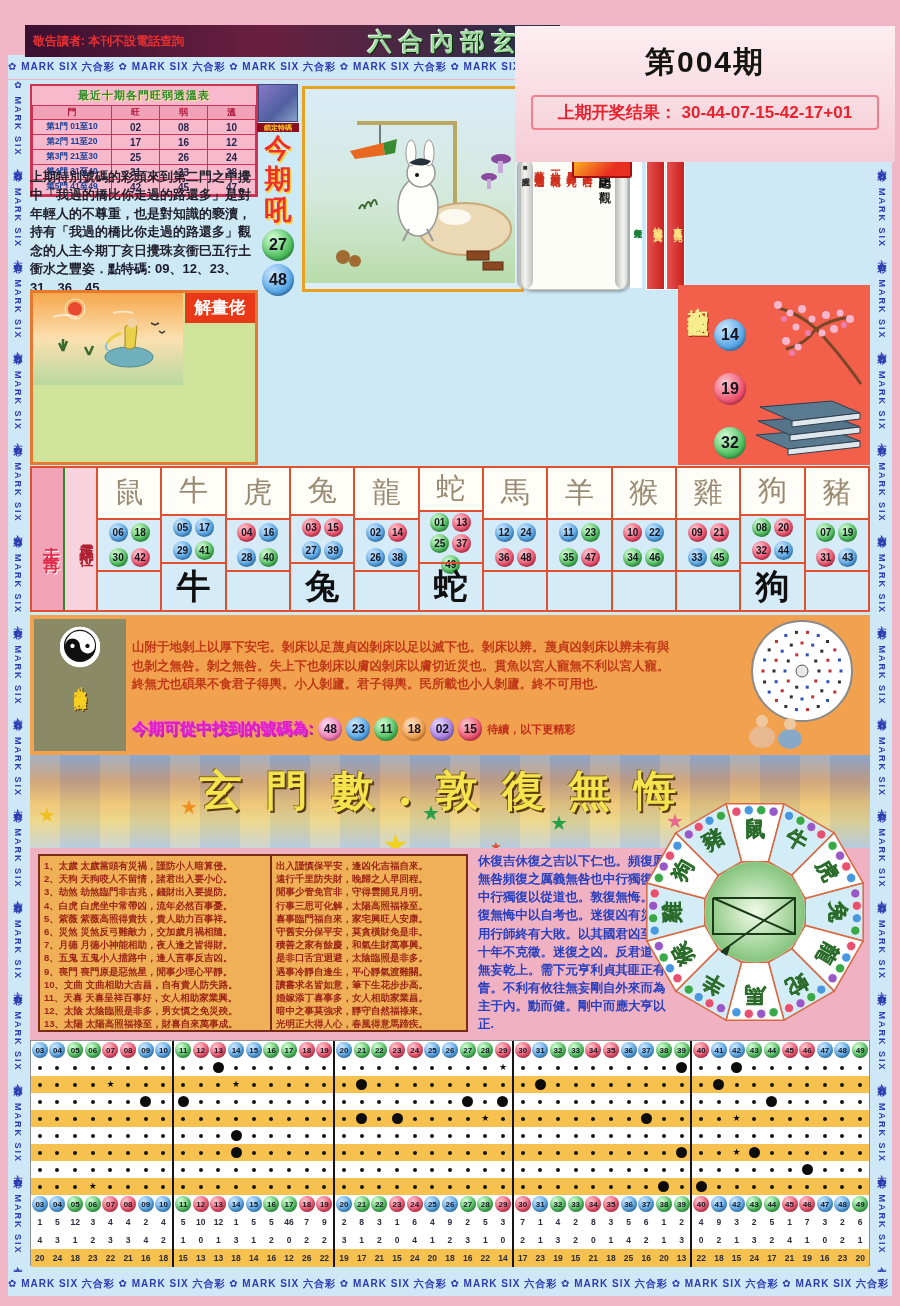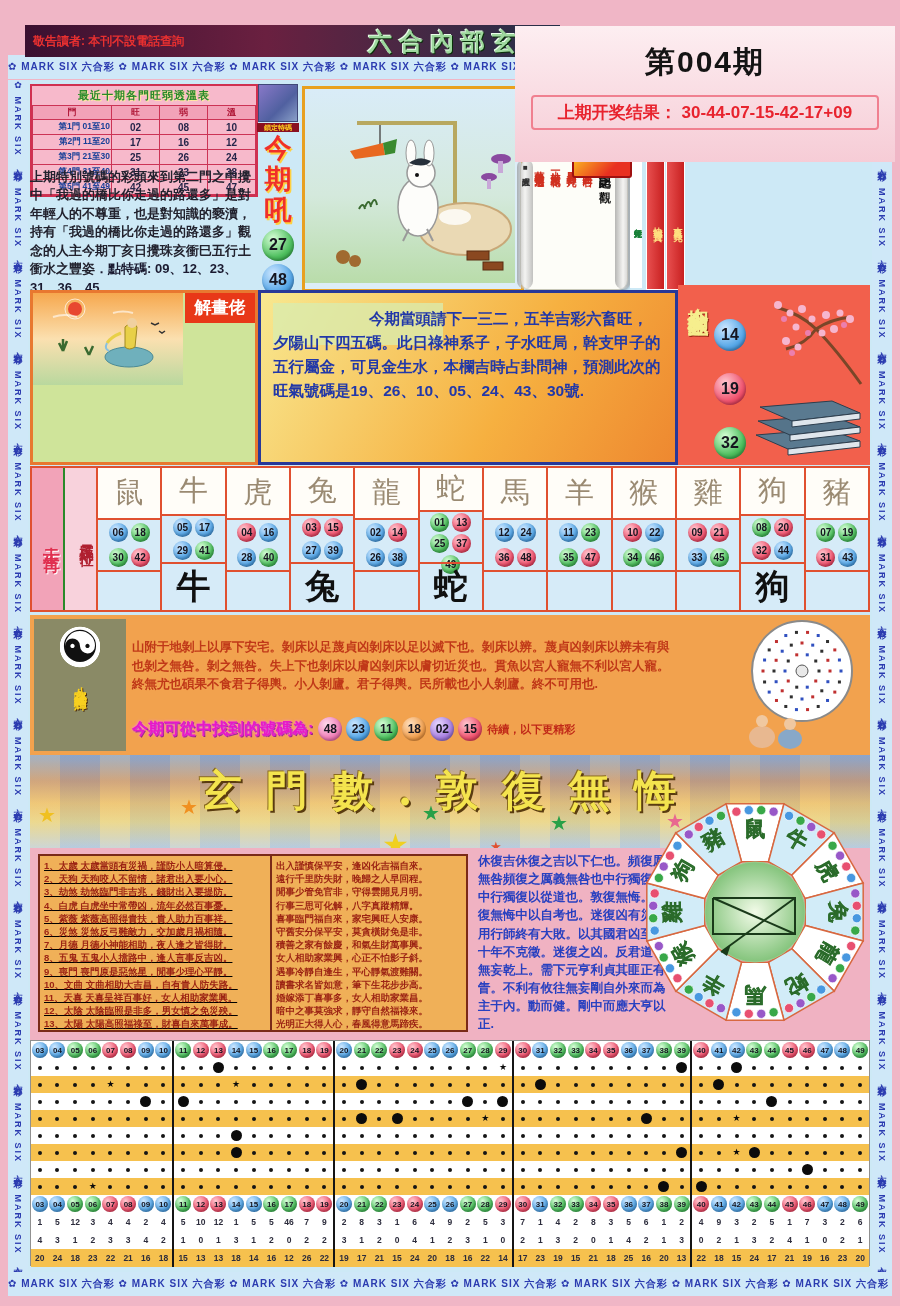"30-44-07-15-42-17+09" span { text: 30-44-07-15-42-17+09 -> 30-44-07-15-42-17+01 }
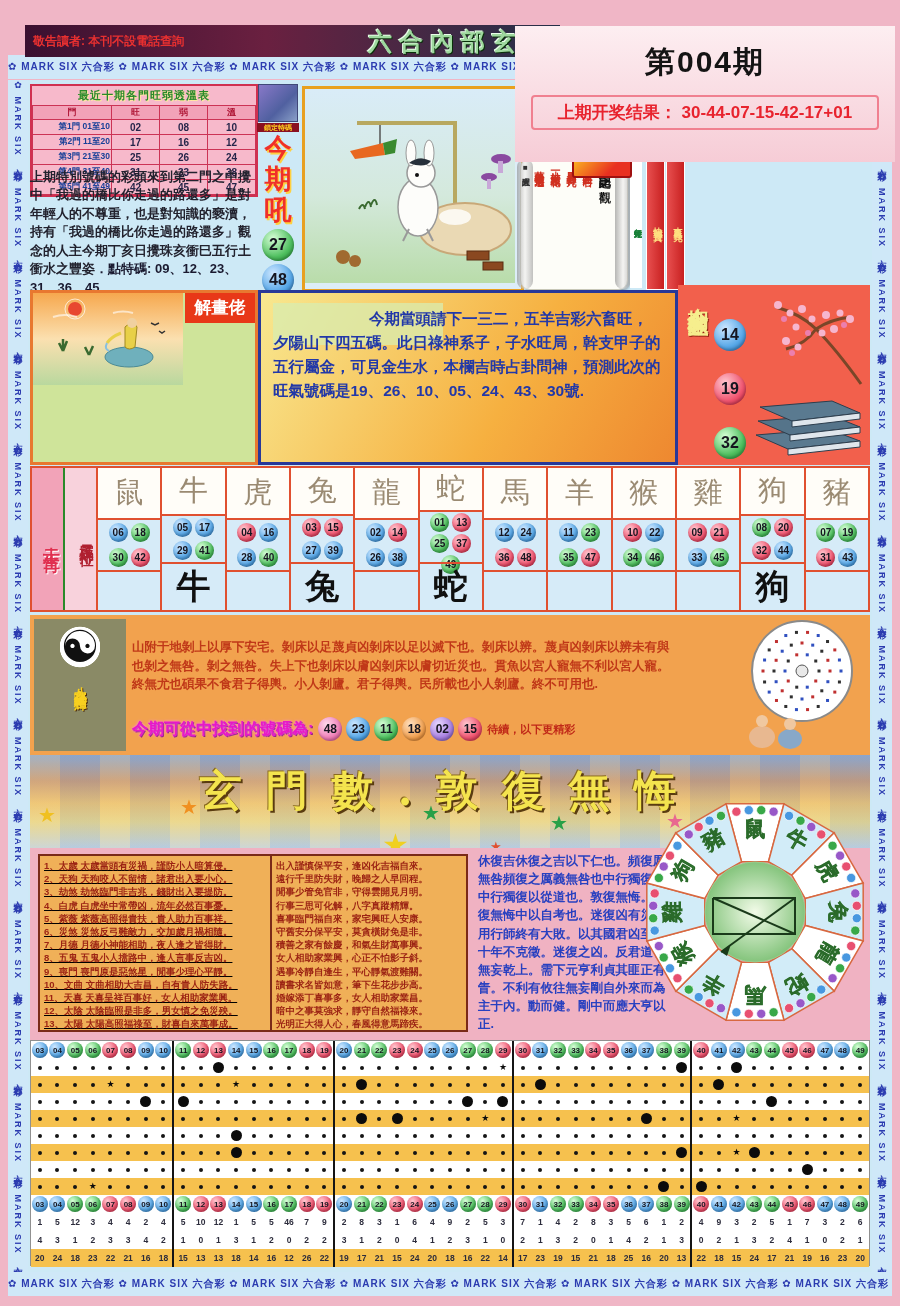"第1門 01至10" .hot td.door { text-align: right -> none }
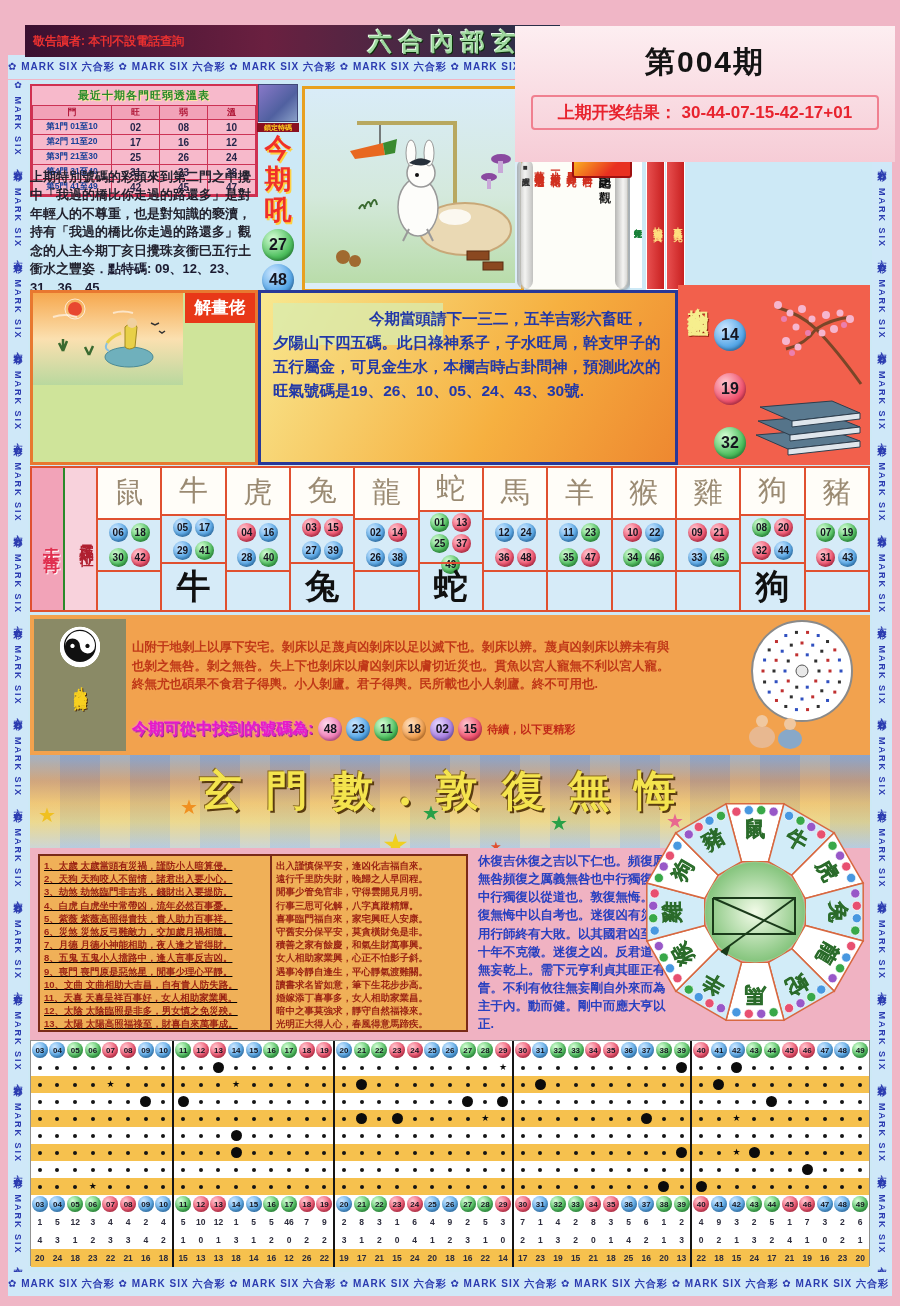"今期當頭請下一三二，五羊吉彩六畜旺，夕陽山下四五碼。此日祿神系子，子水旺局，幹支" div.abs { html: <div> <div></div> <p><span>今期當頭請下一三二，五羊吉彩六畜旺，夕陽山下四五碼。此日祿神系子，子水旺局，幹支甲子的五行屬金，可見金生水，本欄吉時占卦問神，預測此次的旺氣號碼是</span><span>19、26、10、05、24、43、30號.</span></p> </div> -> none }
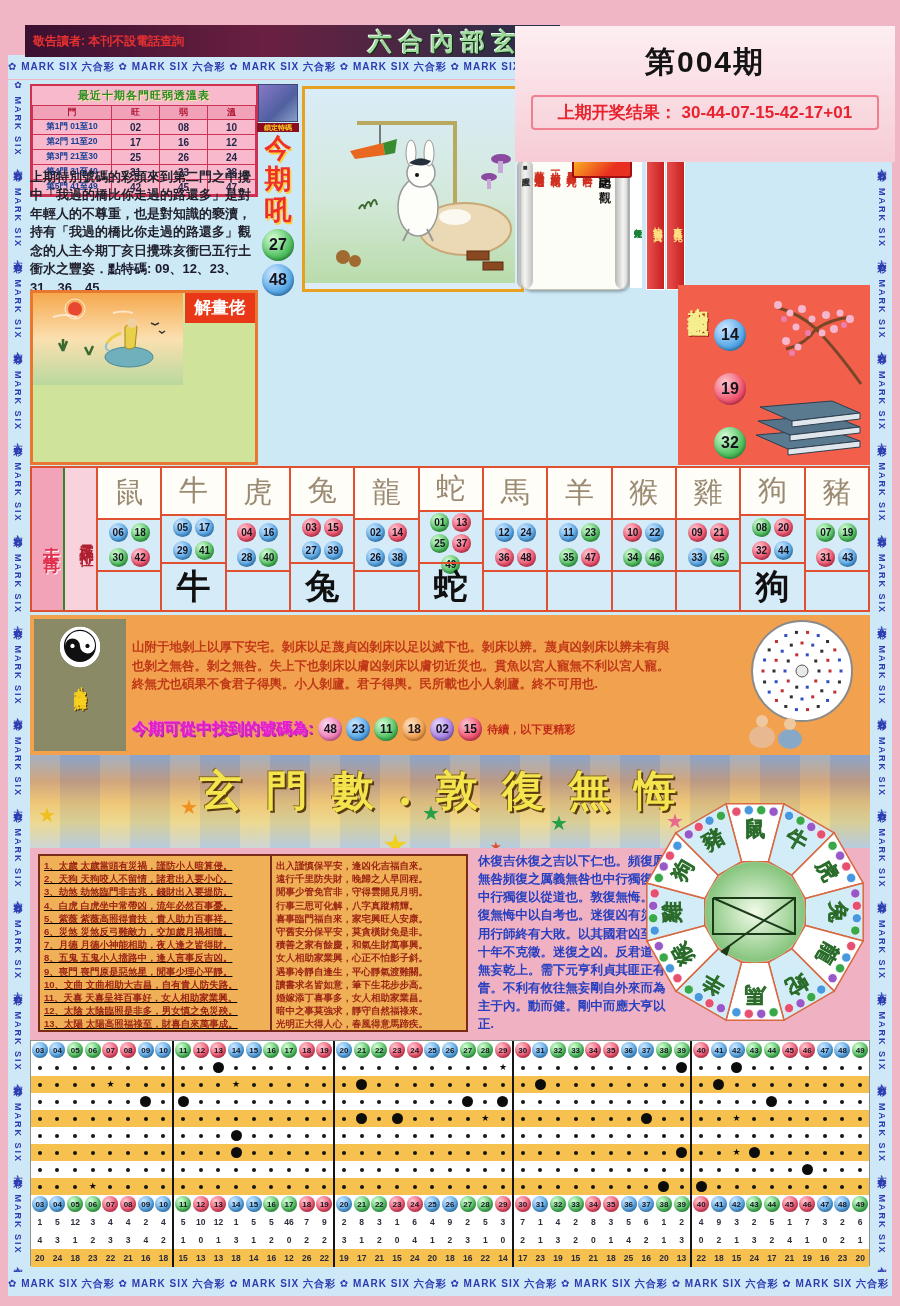"1、太歲 太歲當頭有災禍，謹防小人暗算侵。" .vpanel-left { text-decoration: underline -> none }
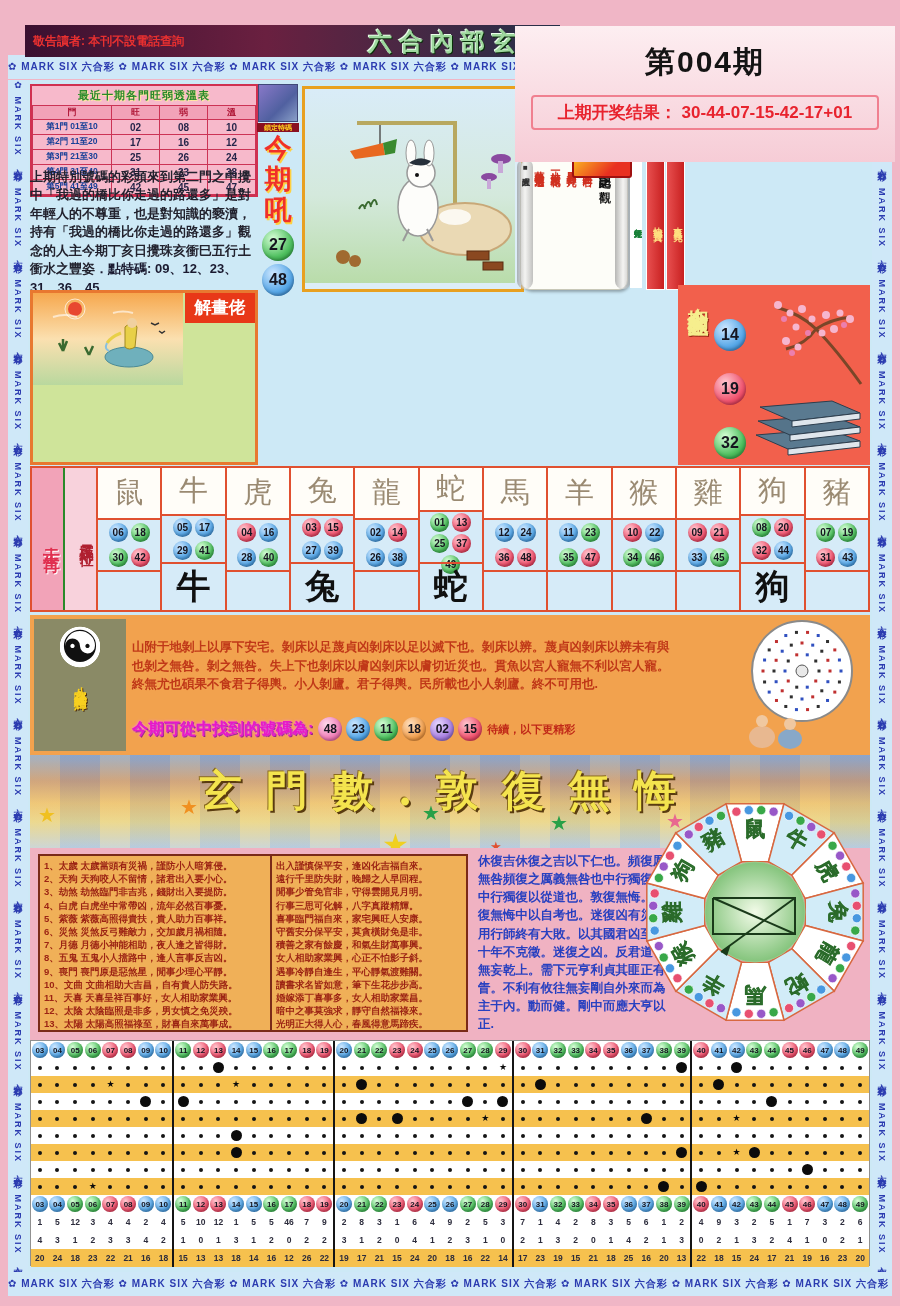"行事三思可化解，八字真蹤精輝。" div.vrow { text: 八字真蹤精輝 -> 太陽高照福祿至 }
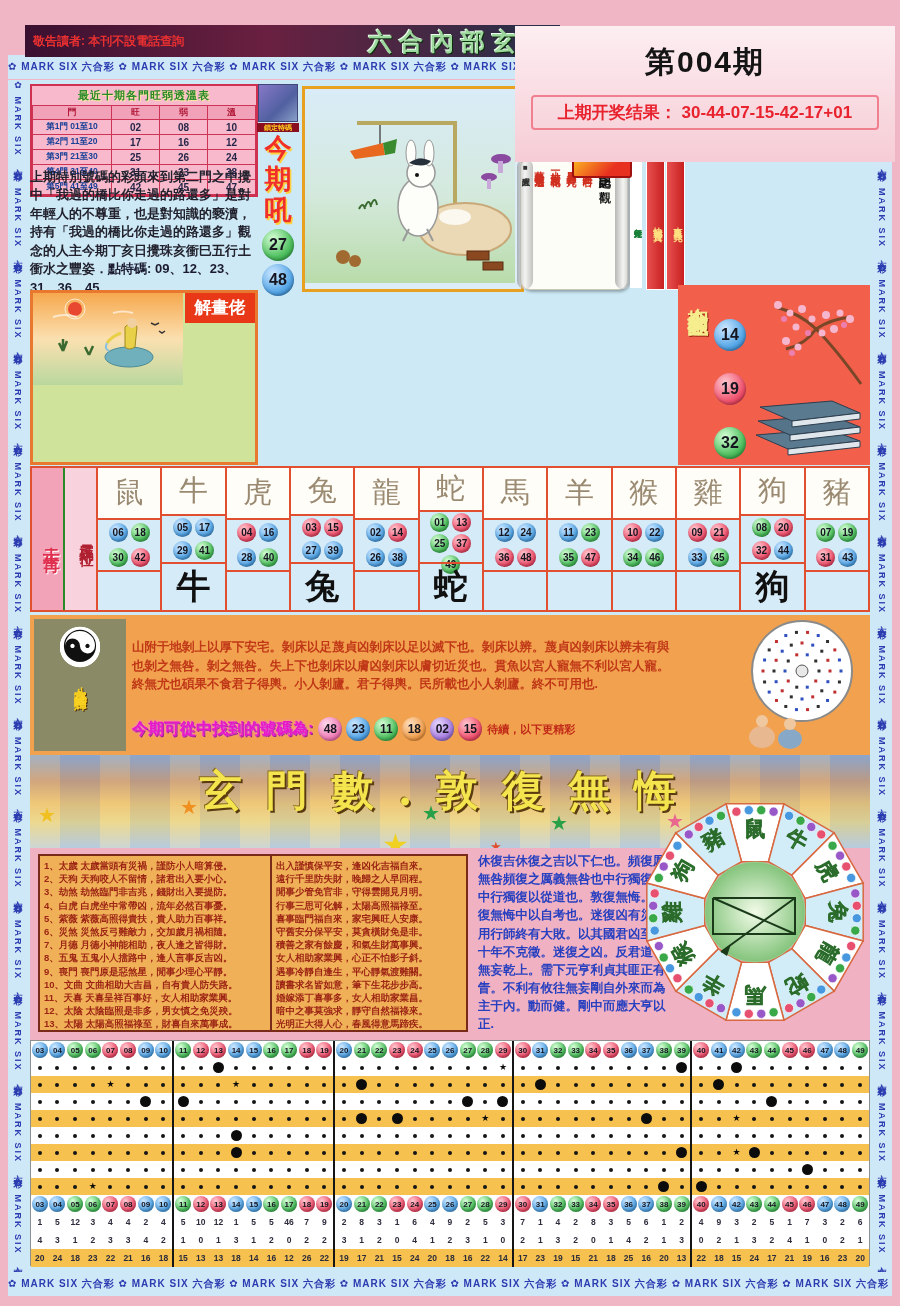"女人相助家業興，心正不怕影子斜。" div.vrow { text: 女人相助家業興，心正不怕影子斜 -> 是非口舌宜迴避，太陰臨照是非多 }
